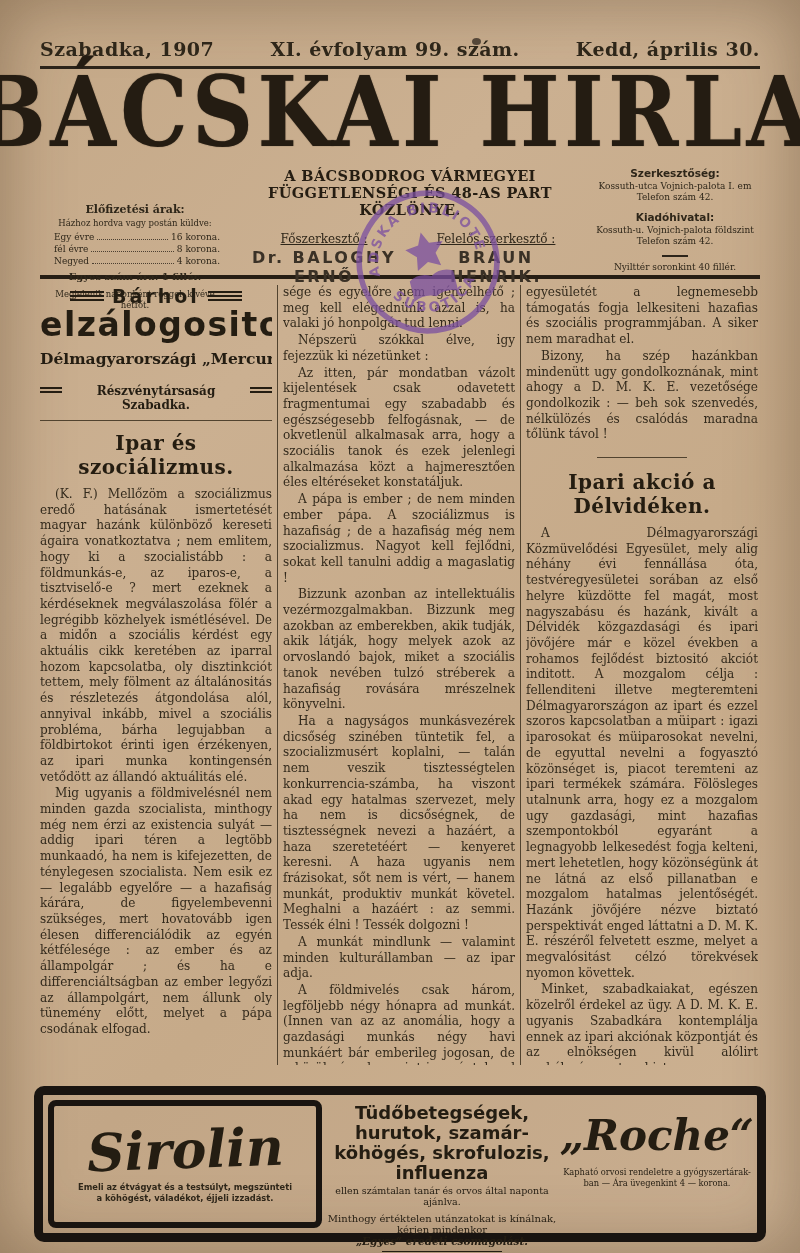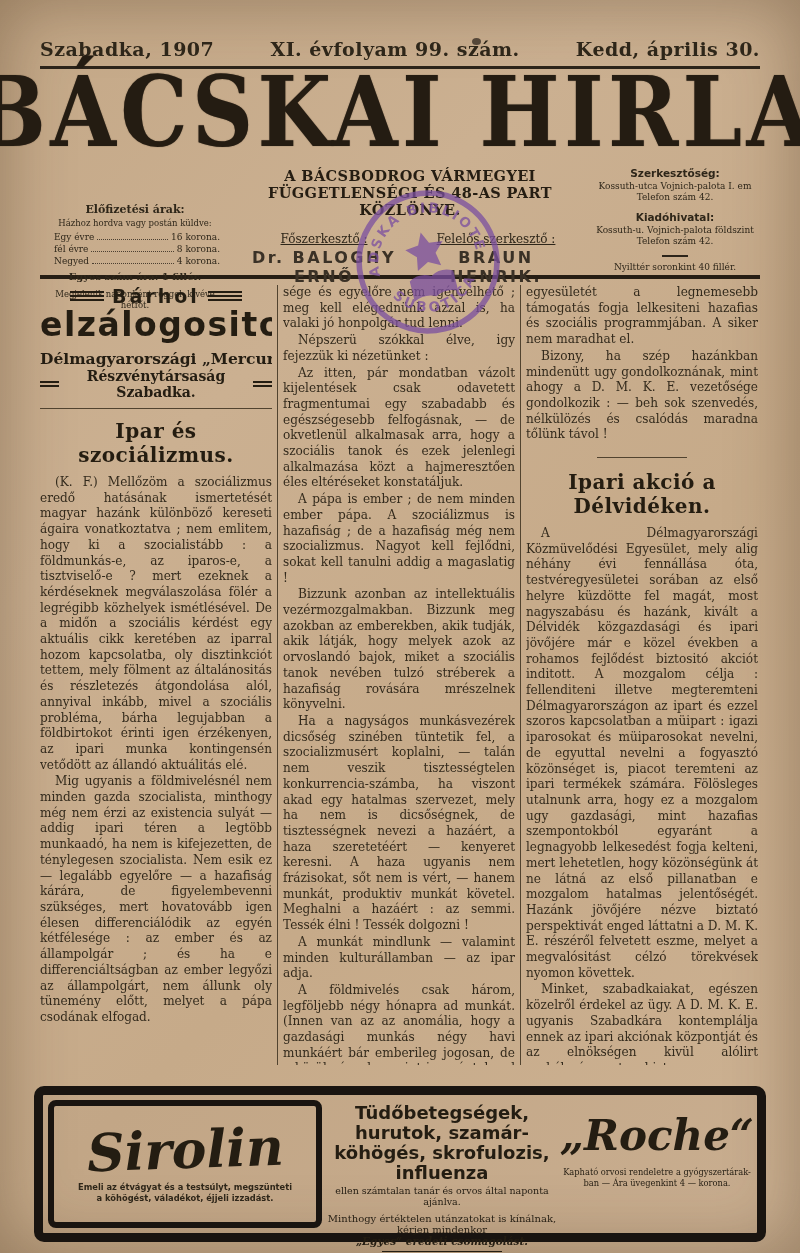"Részvénytársaság Szabadka." .m-firm2 { font-size: 14px -> 12px; margin-top: 0 -> 16px }
